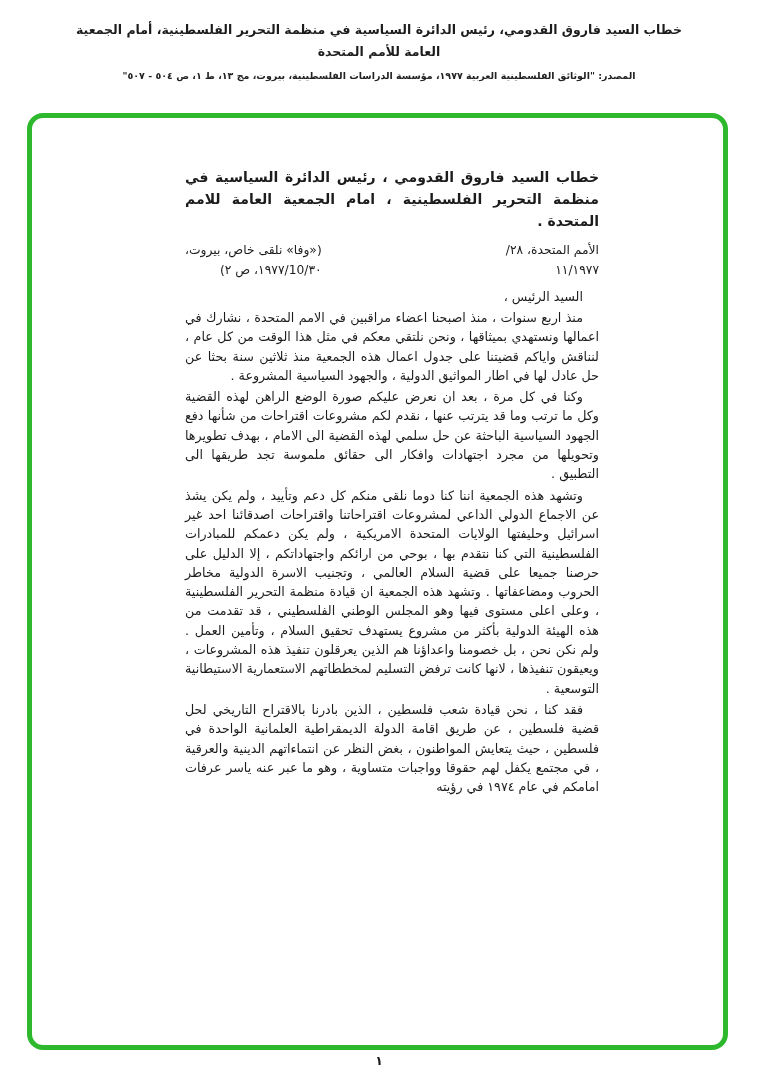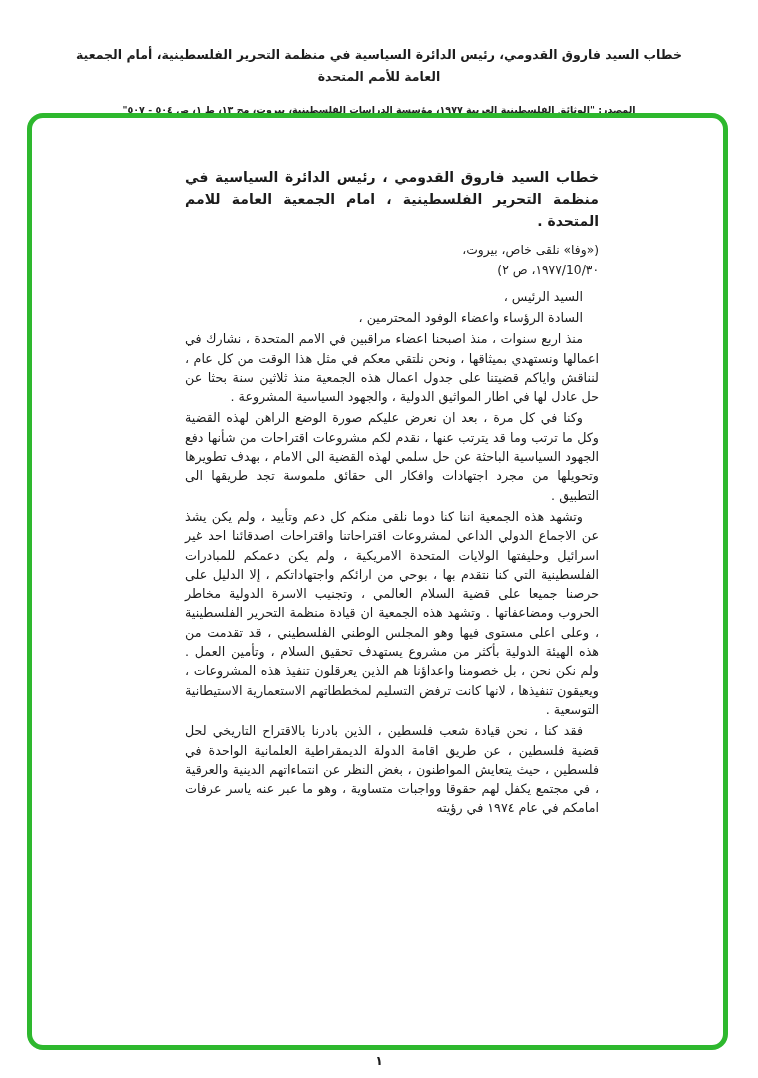"خطاب السيد فاروق القدومي، رئيس" .page-header { margin: 16px auto -> 0 auto; padding-top: 28px -> 19px }
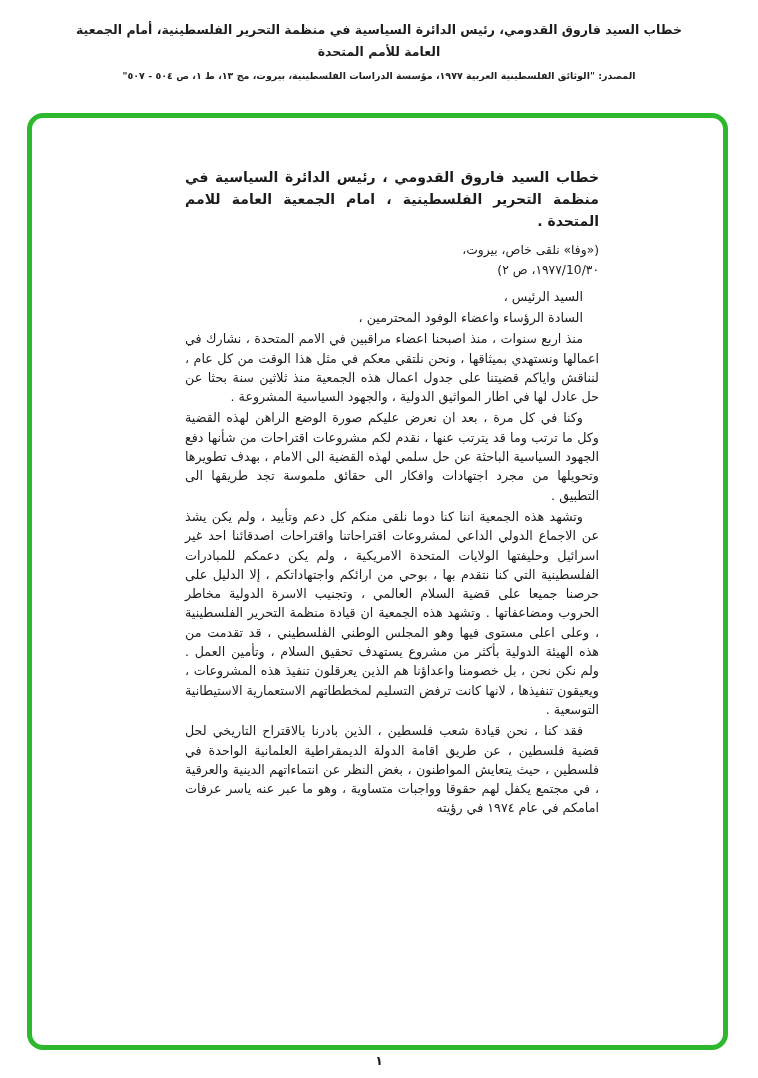"الأمم المتحدة، ٢٨/" div.ref-right { html: none -> <div> <div>الأمم المتحدة، ٢٨/</div> <div>١١/١٩٧٧</div> </div> }
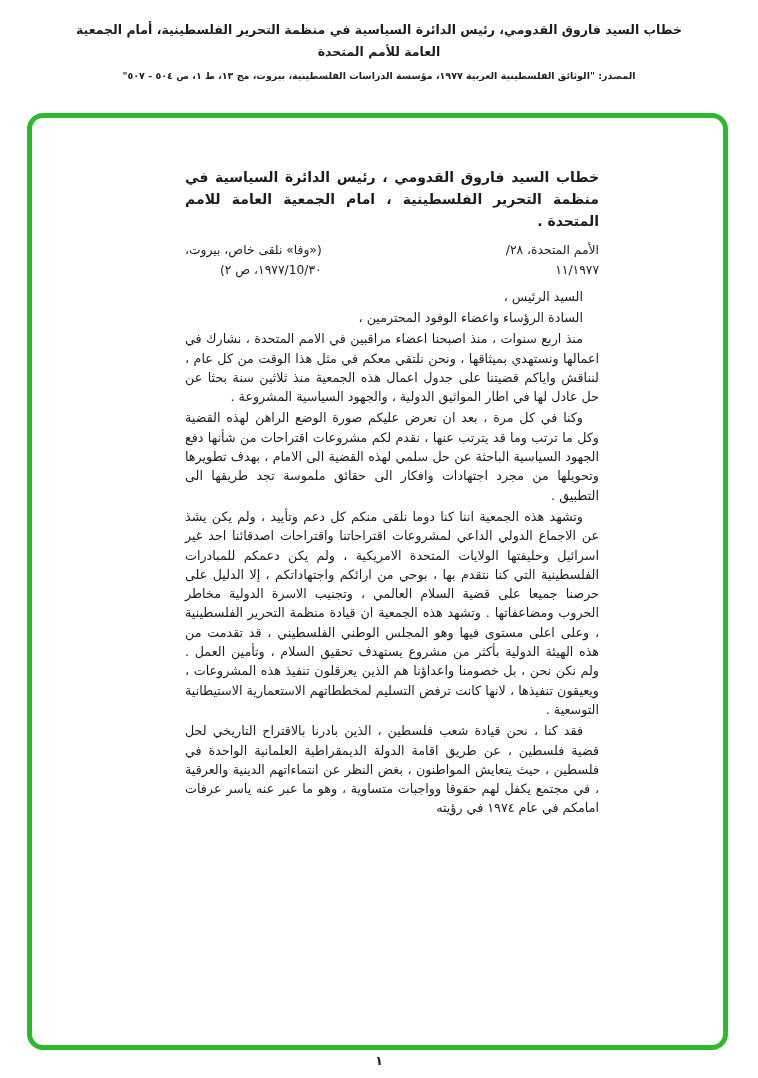"السادة الرؤساء واعضاء الوفود المحترمين" p.para { html: <p>السادة الرؤساء واعضاء الوفود المحترمين ،</p> -> none }
